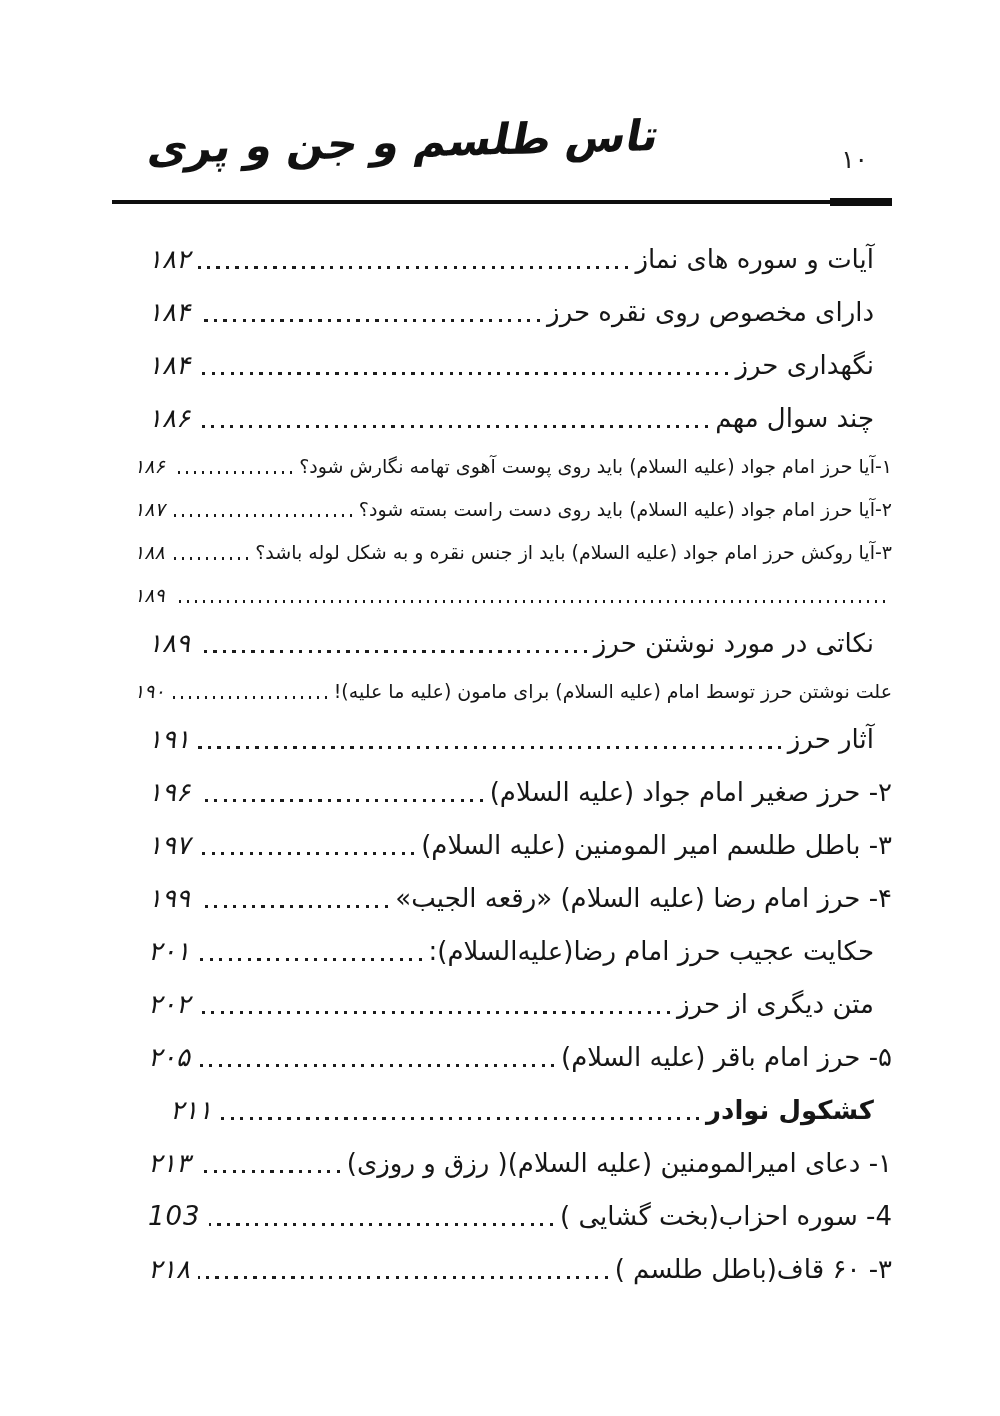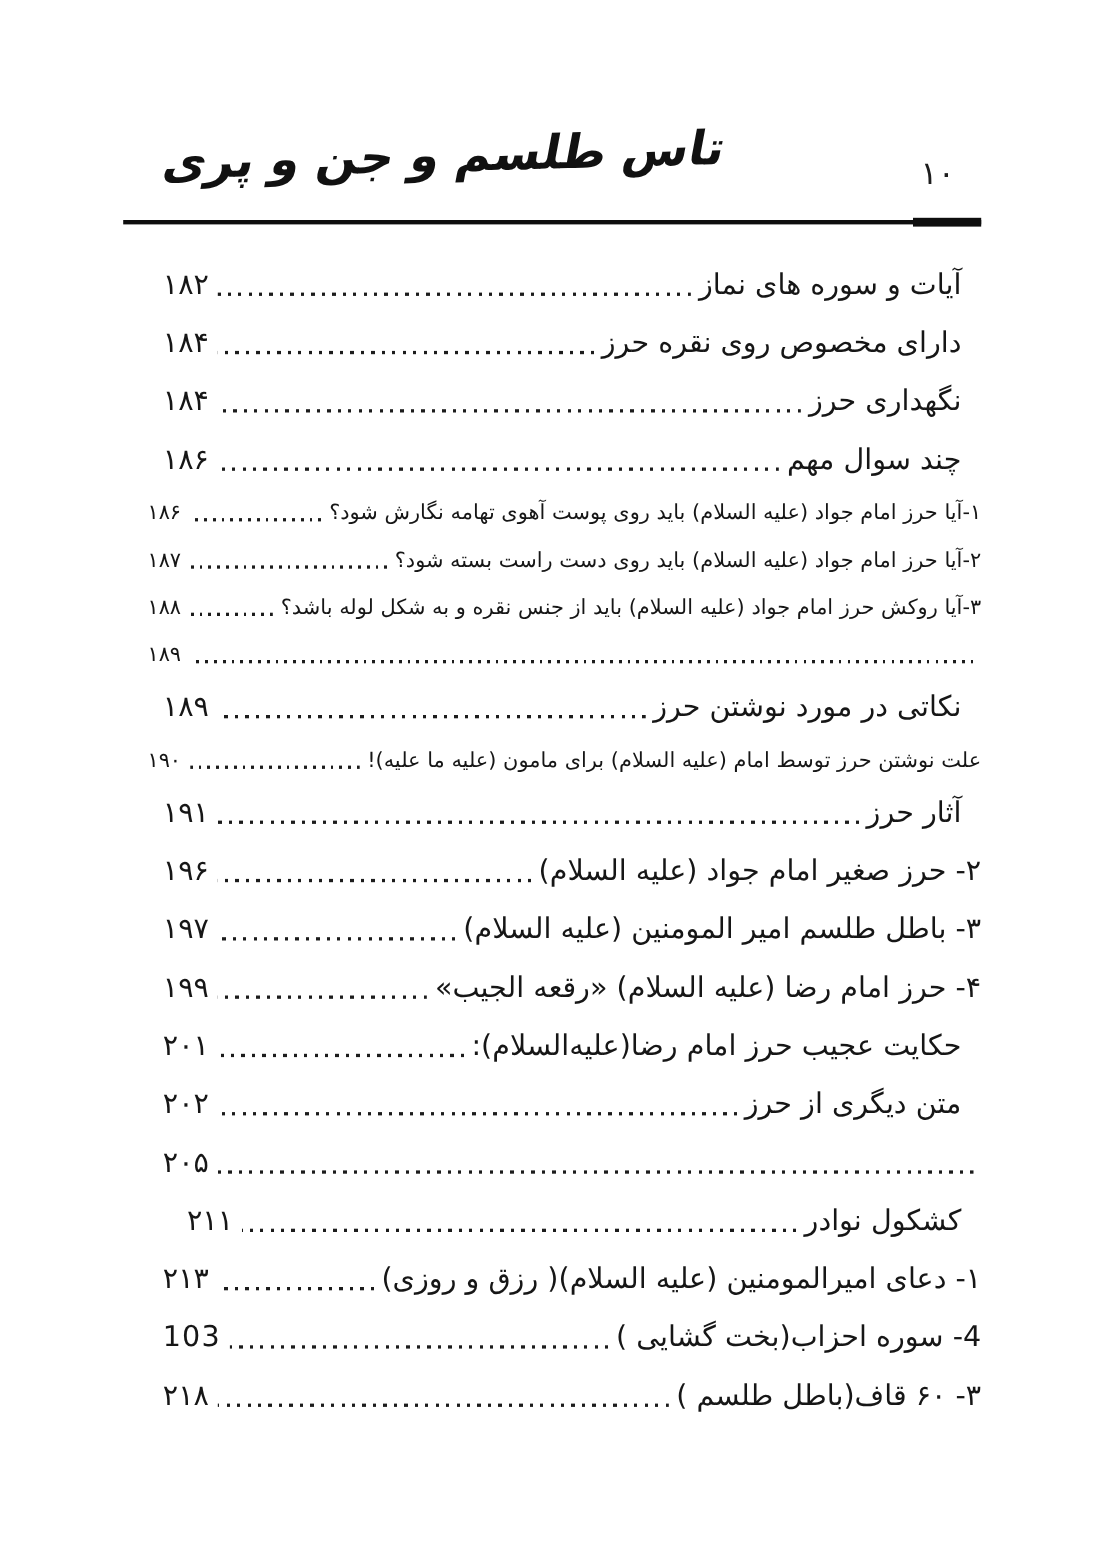"۱۰" .pagenum { font-size: 29px -> 25px }
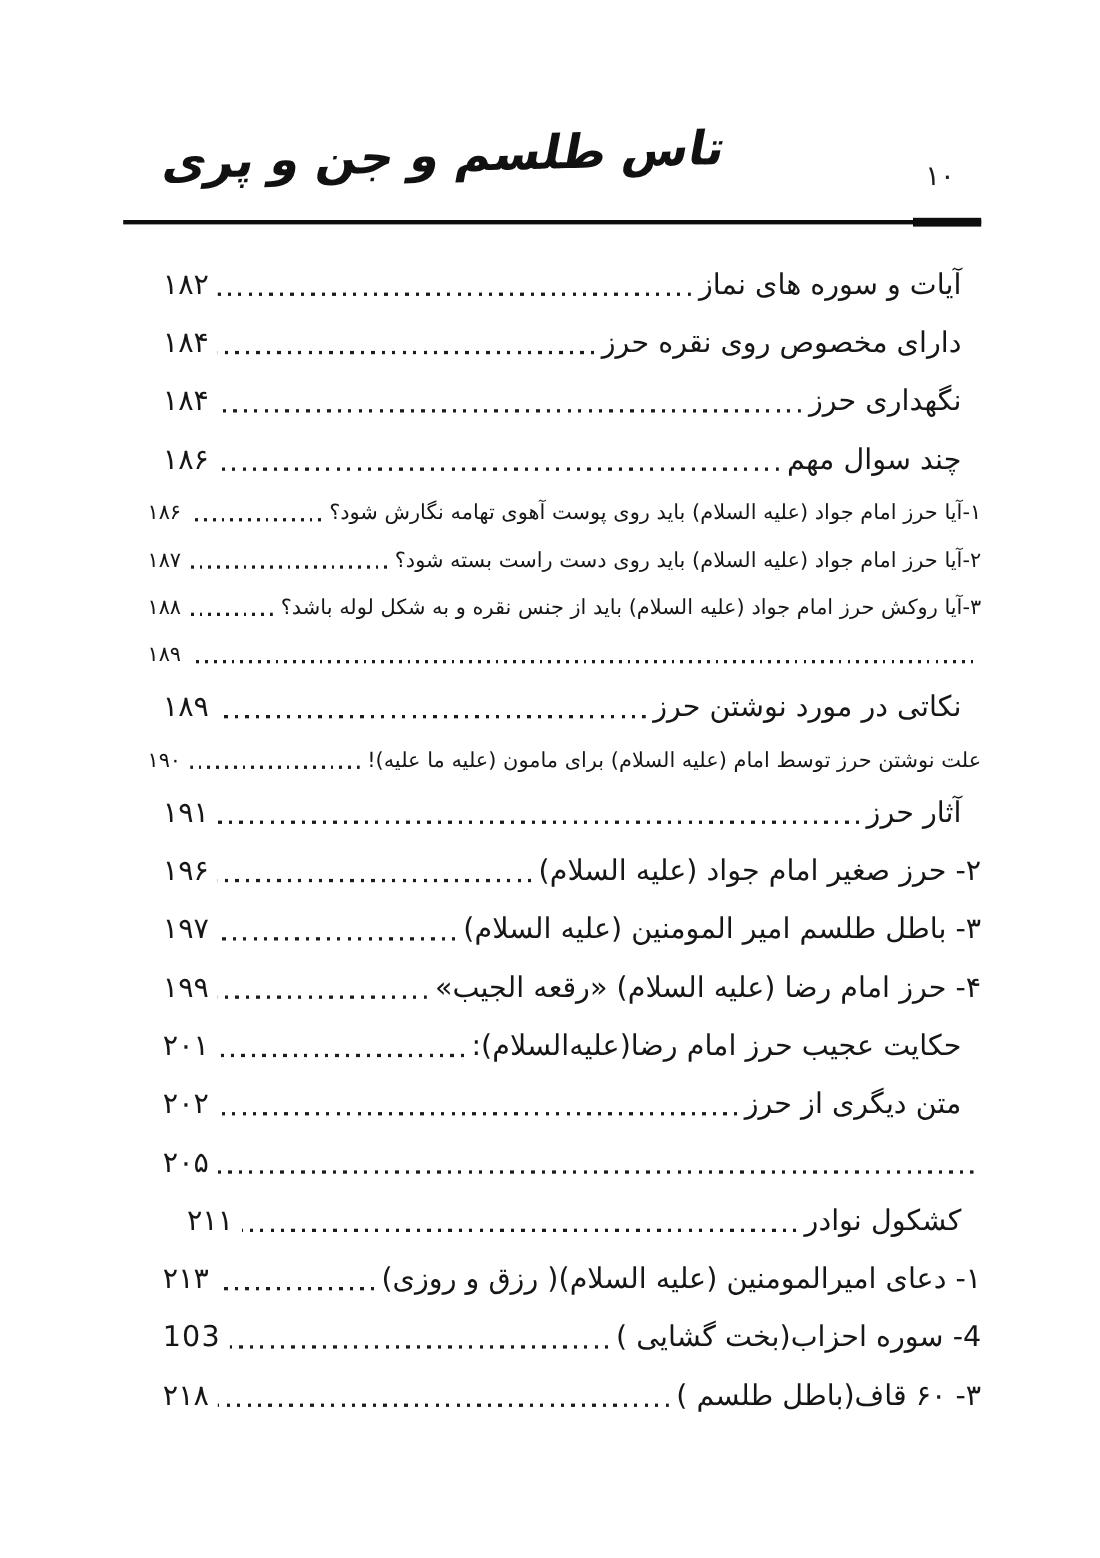"۱۸۲" .num { font-style: none -> italic }
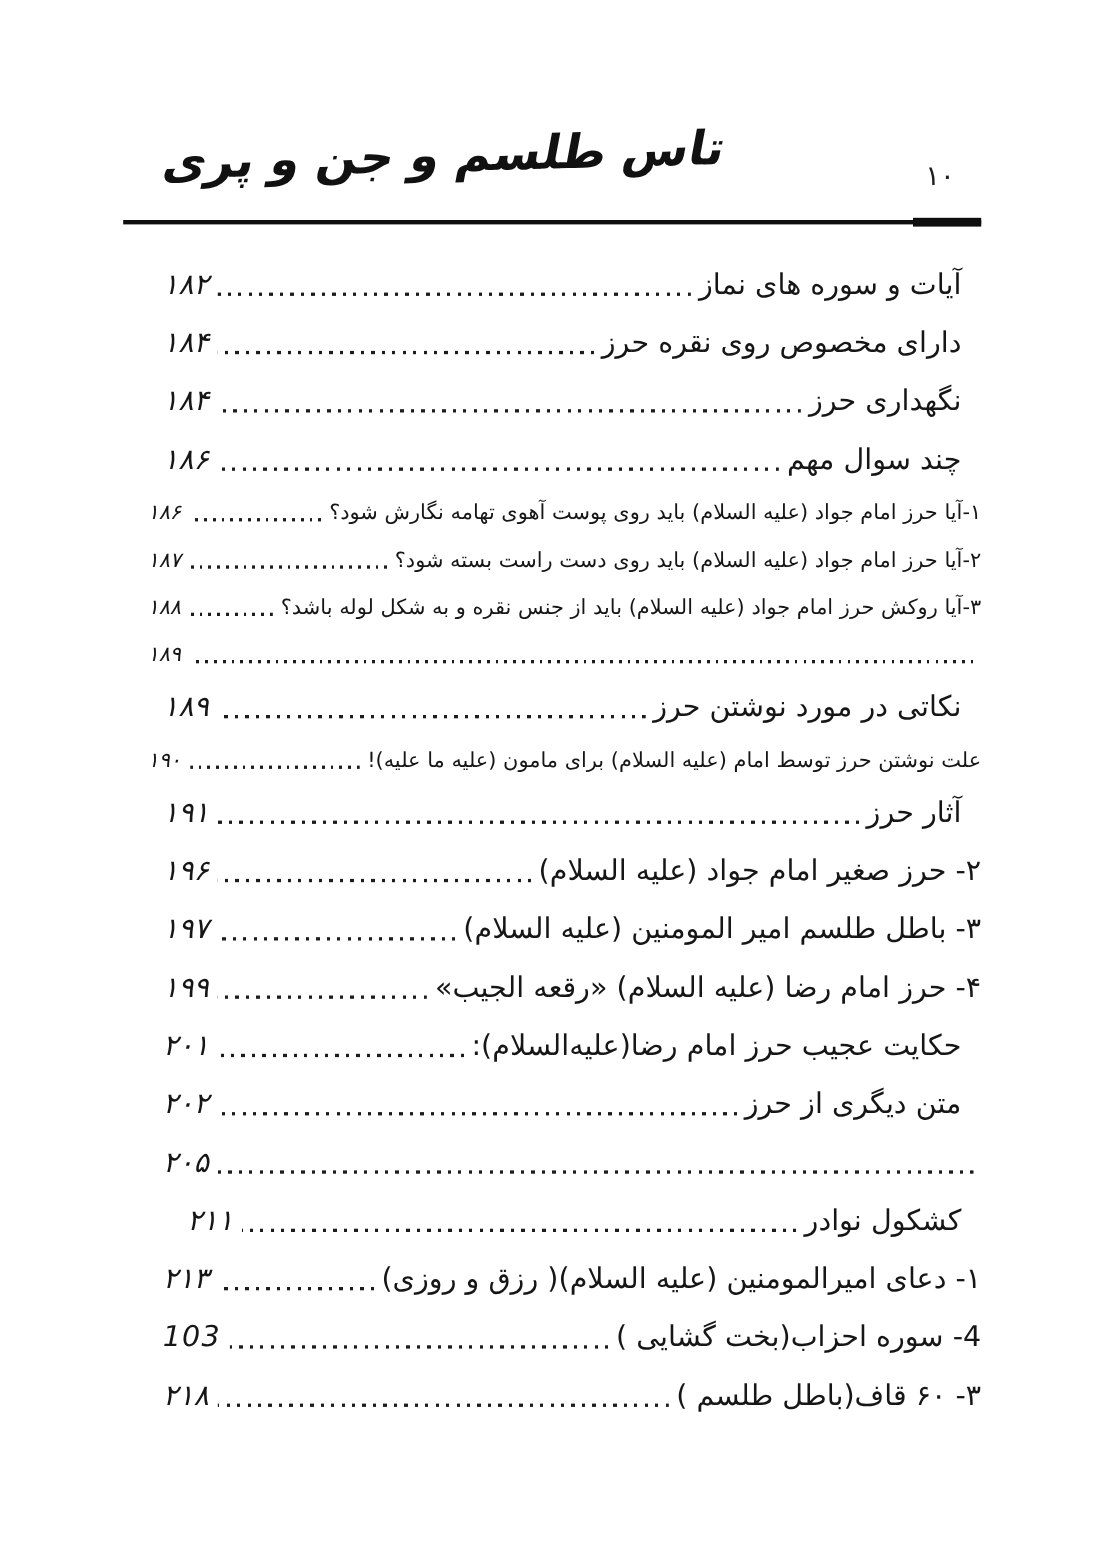"۵- حرز امام باقر (علیه" span.label { html: none -> <span>۵- حرز امام باقر (علیه السلام)</span> }
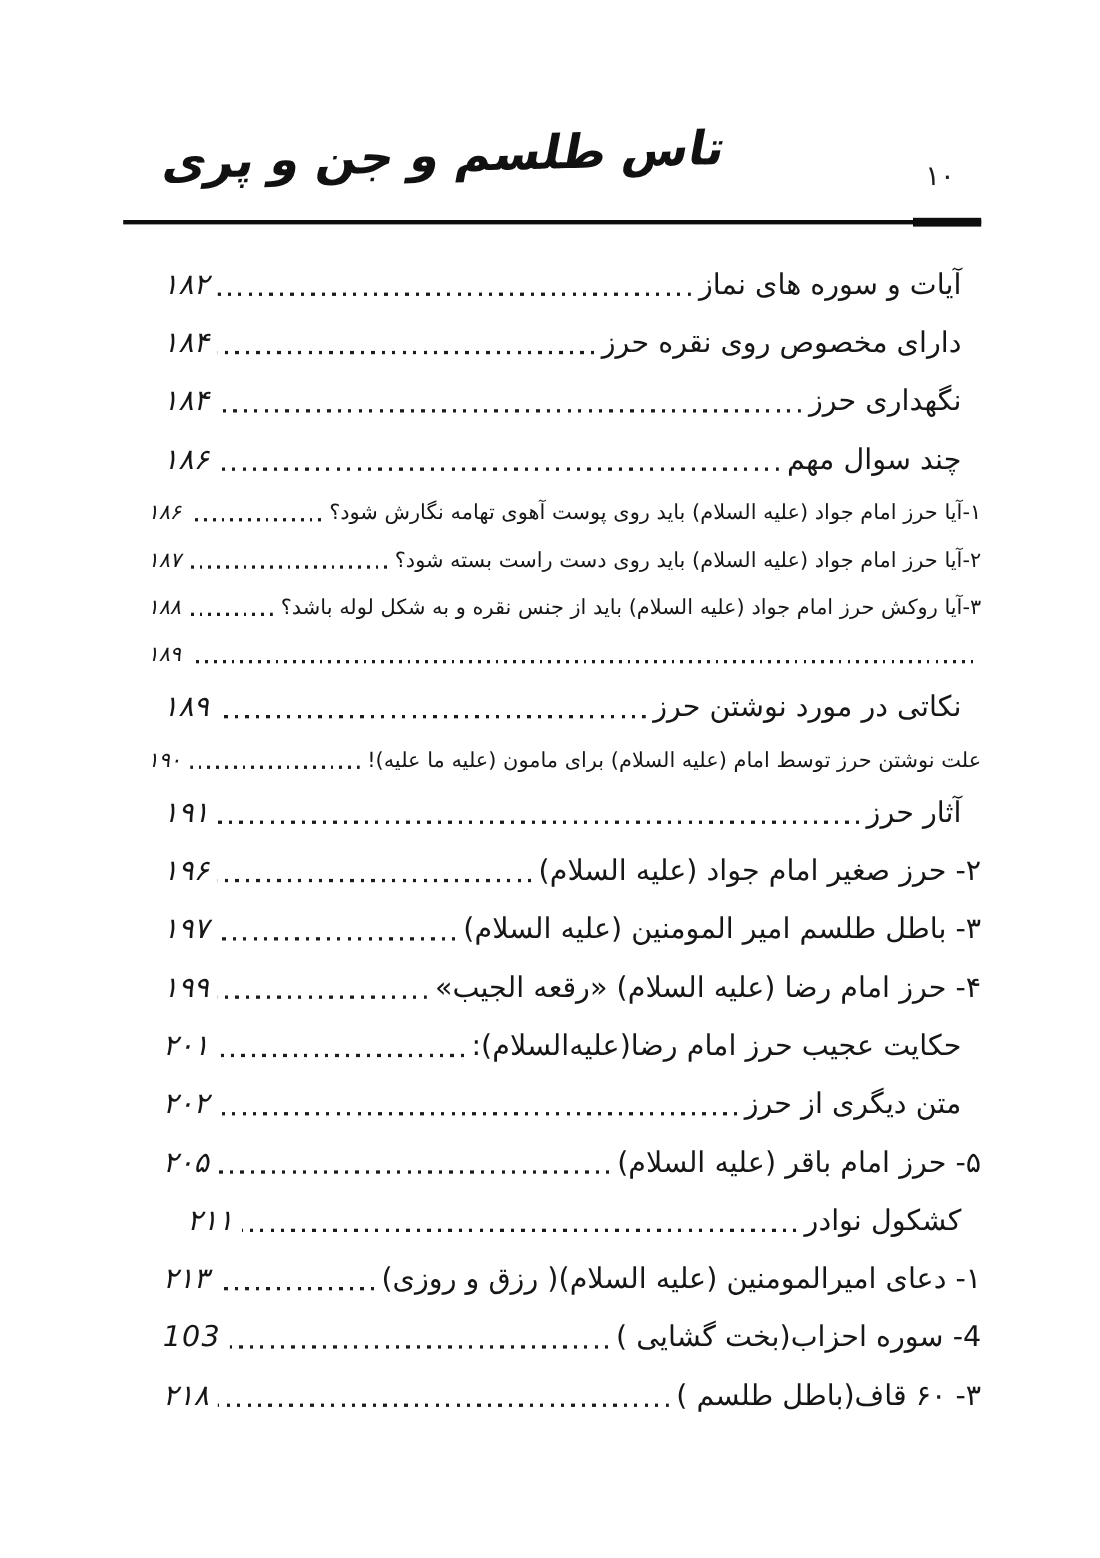"کشکول نوادر" .row.bold .label { font-weight: normal -> bold }
